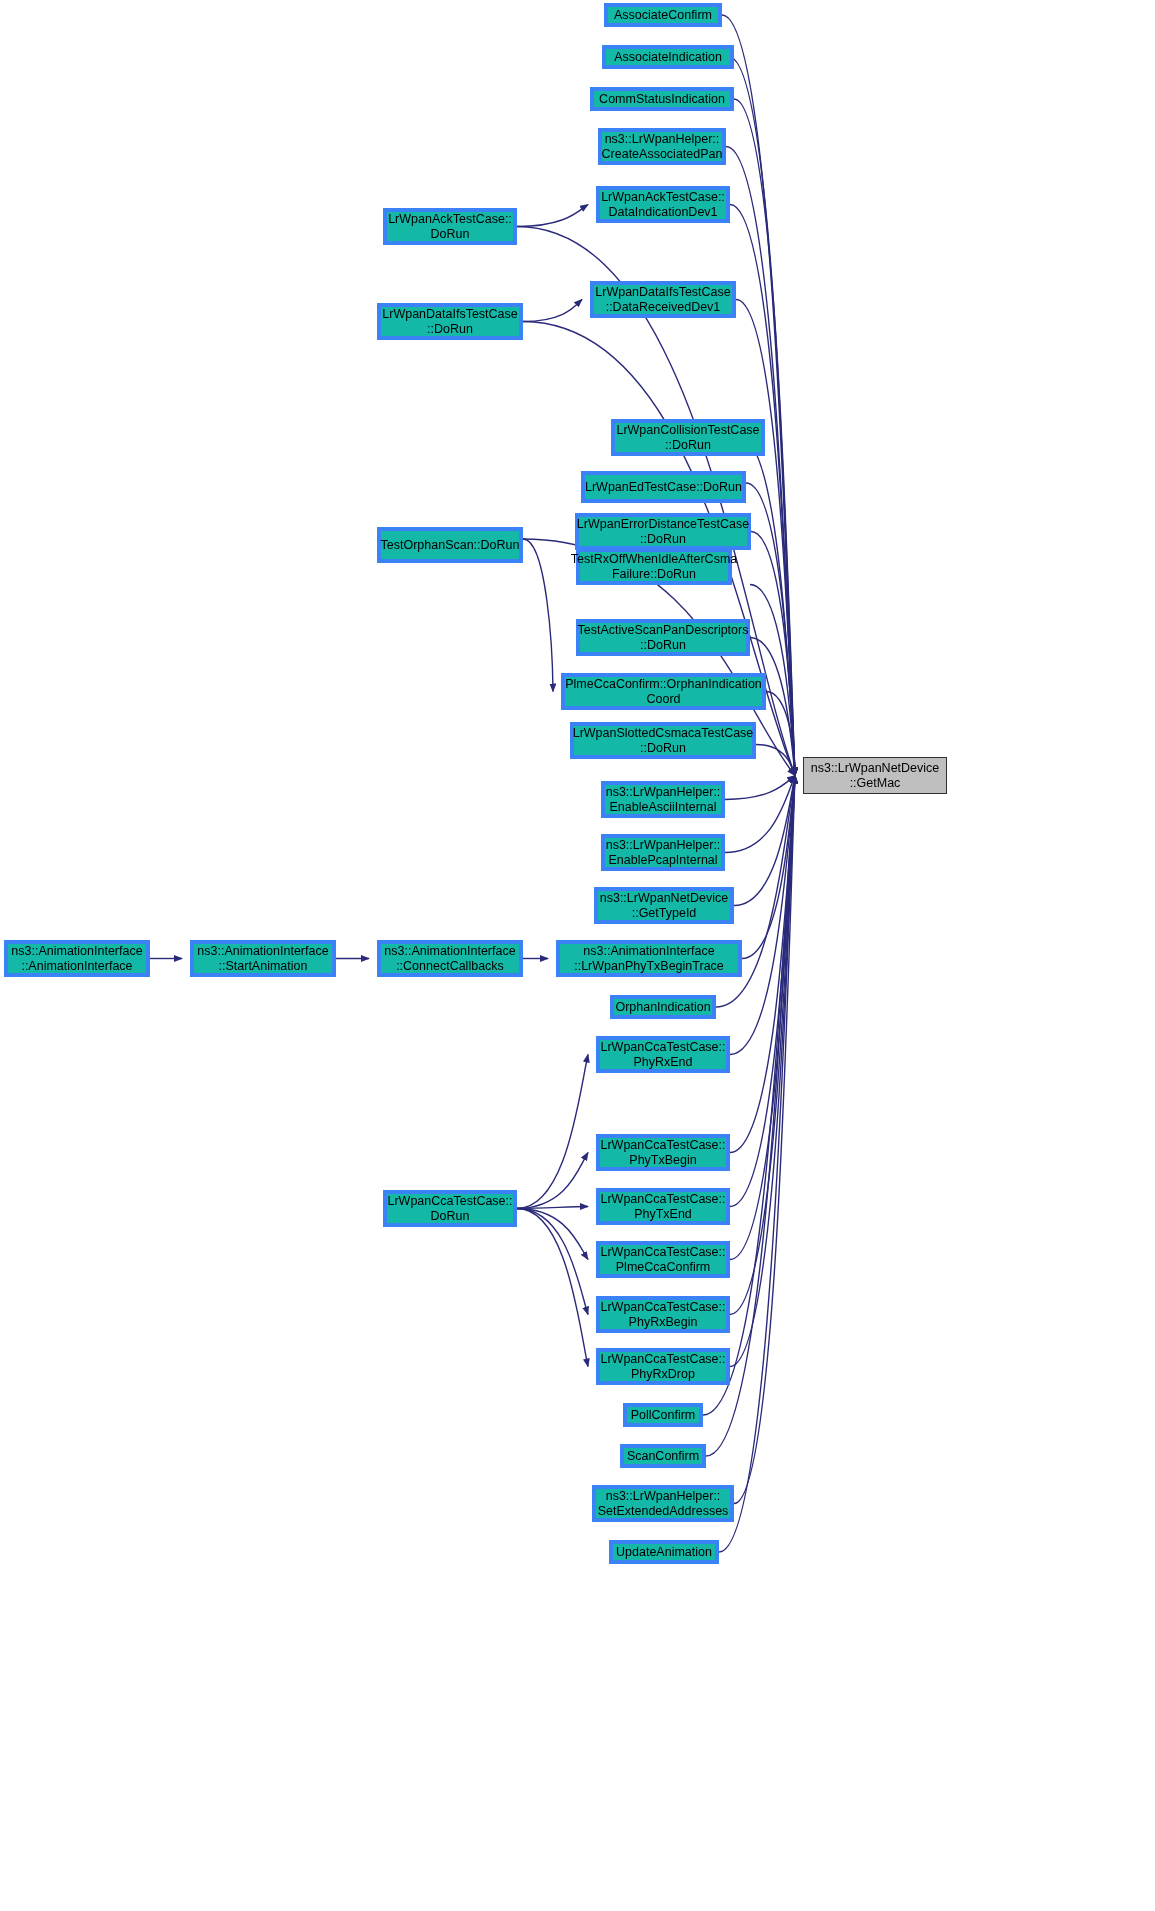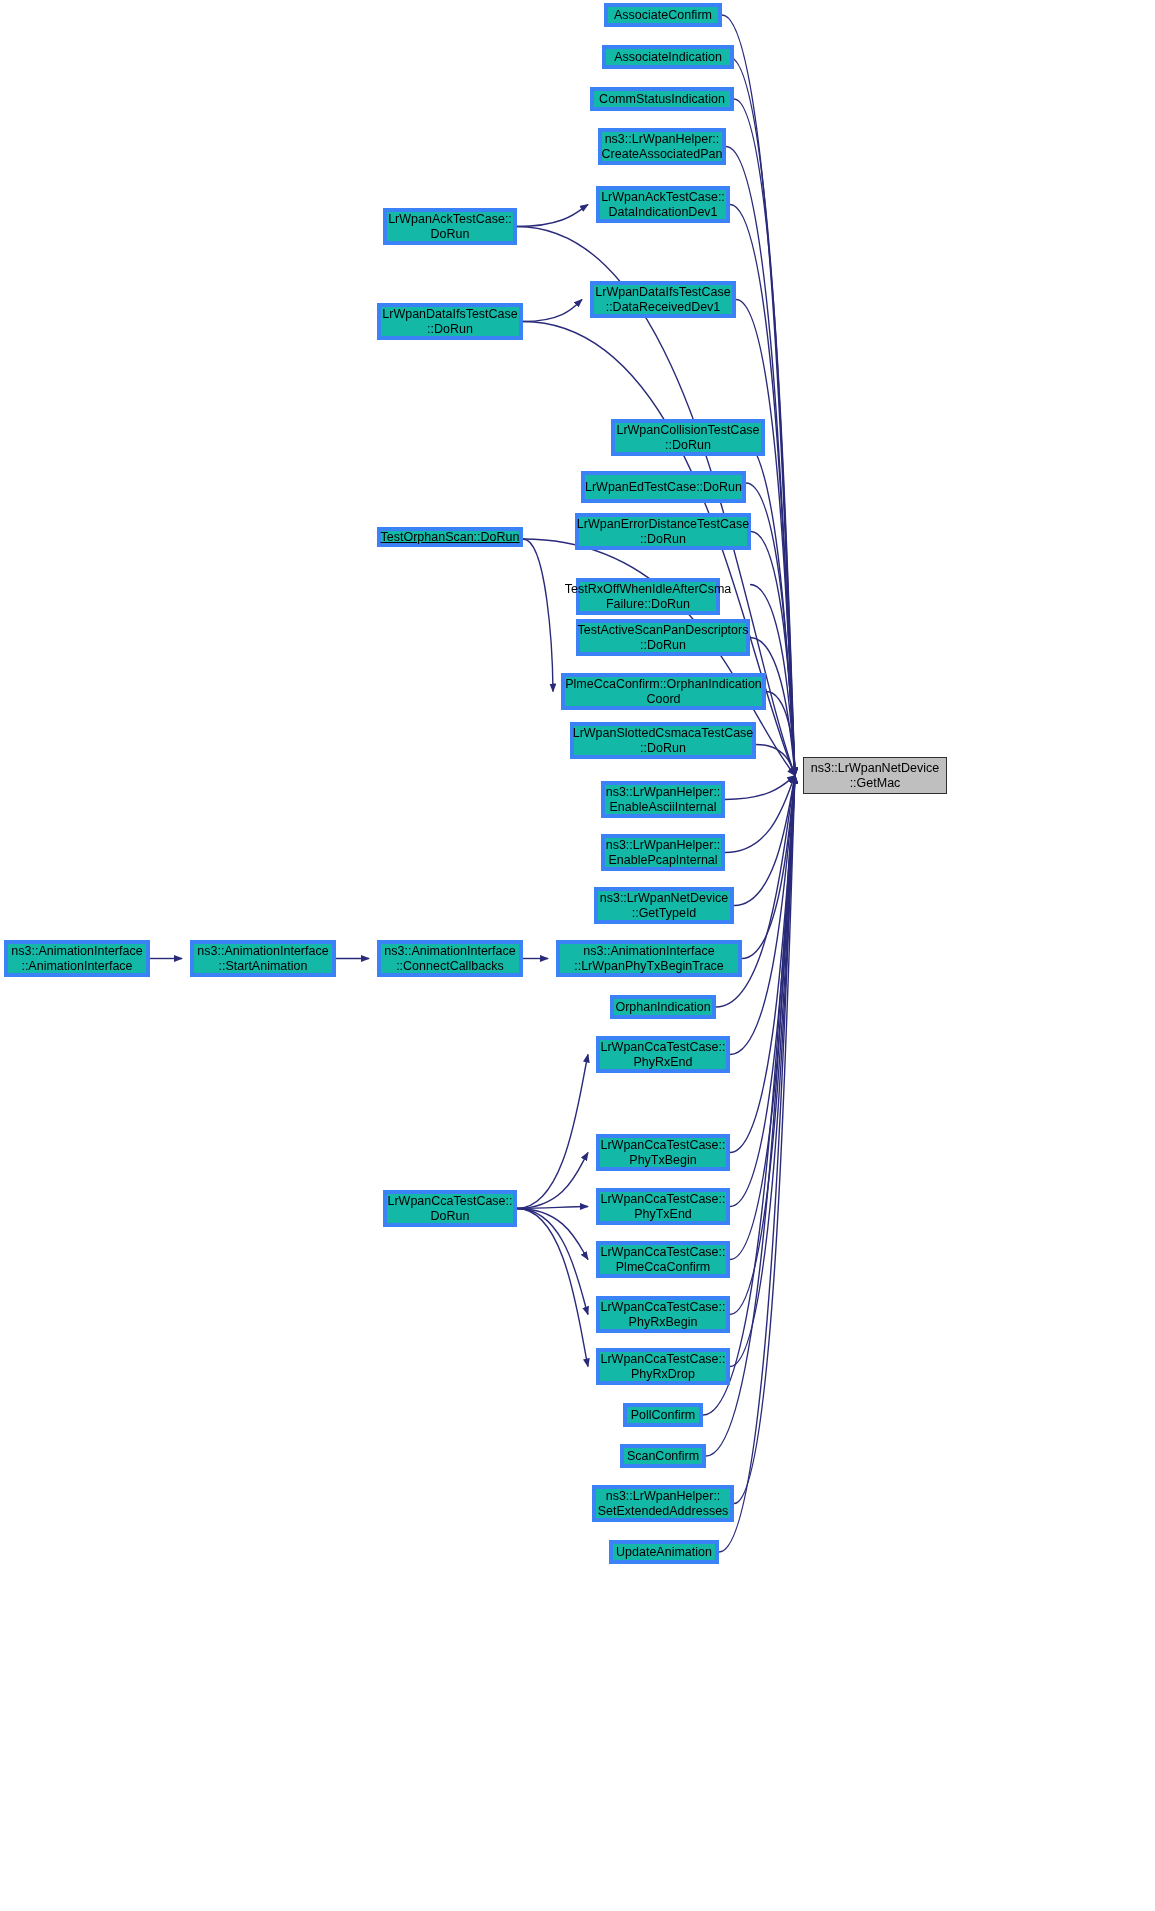"TestOrphanScan::DoRun" div.node { height: 20px -> 36px; text-decoration: underline -> none }
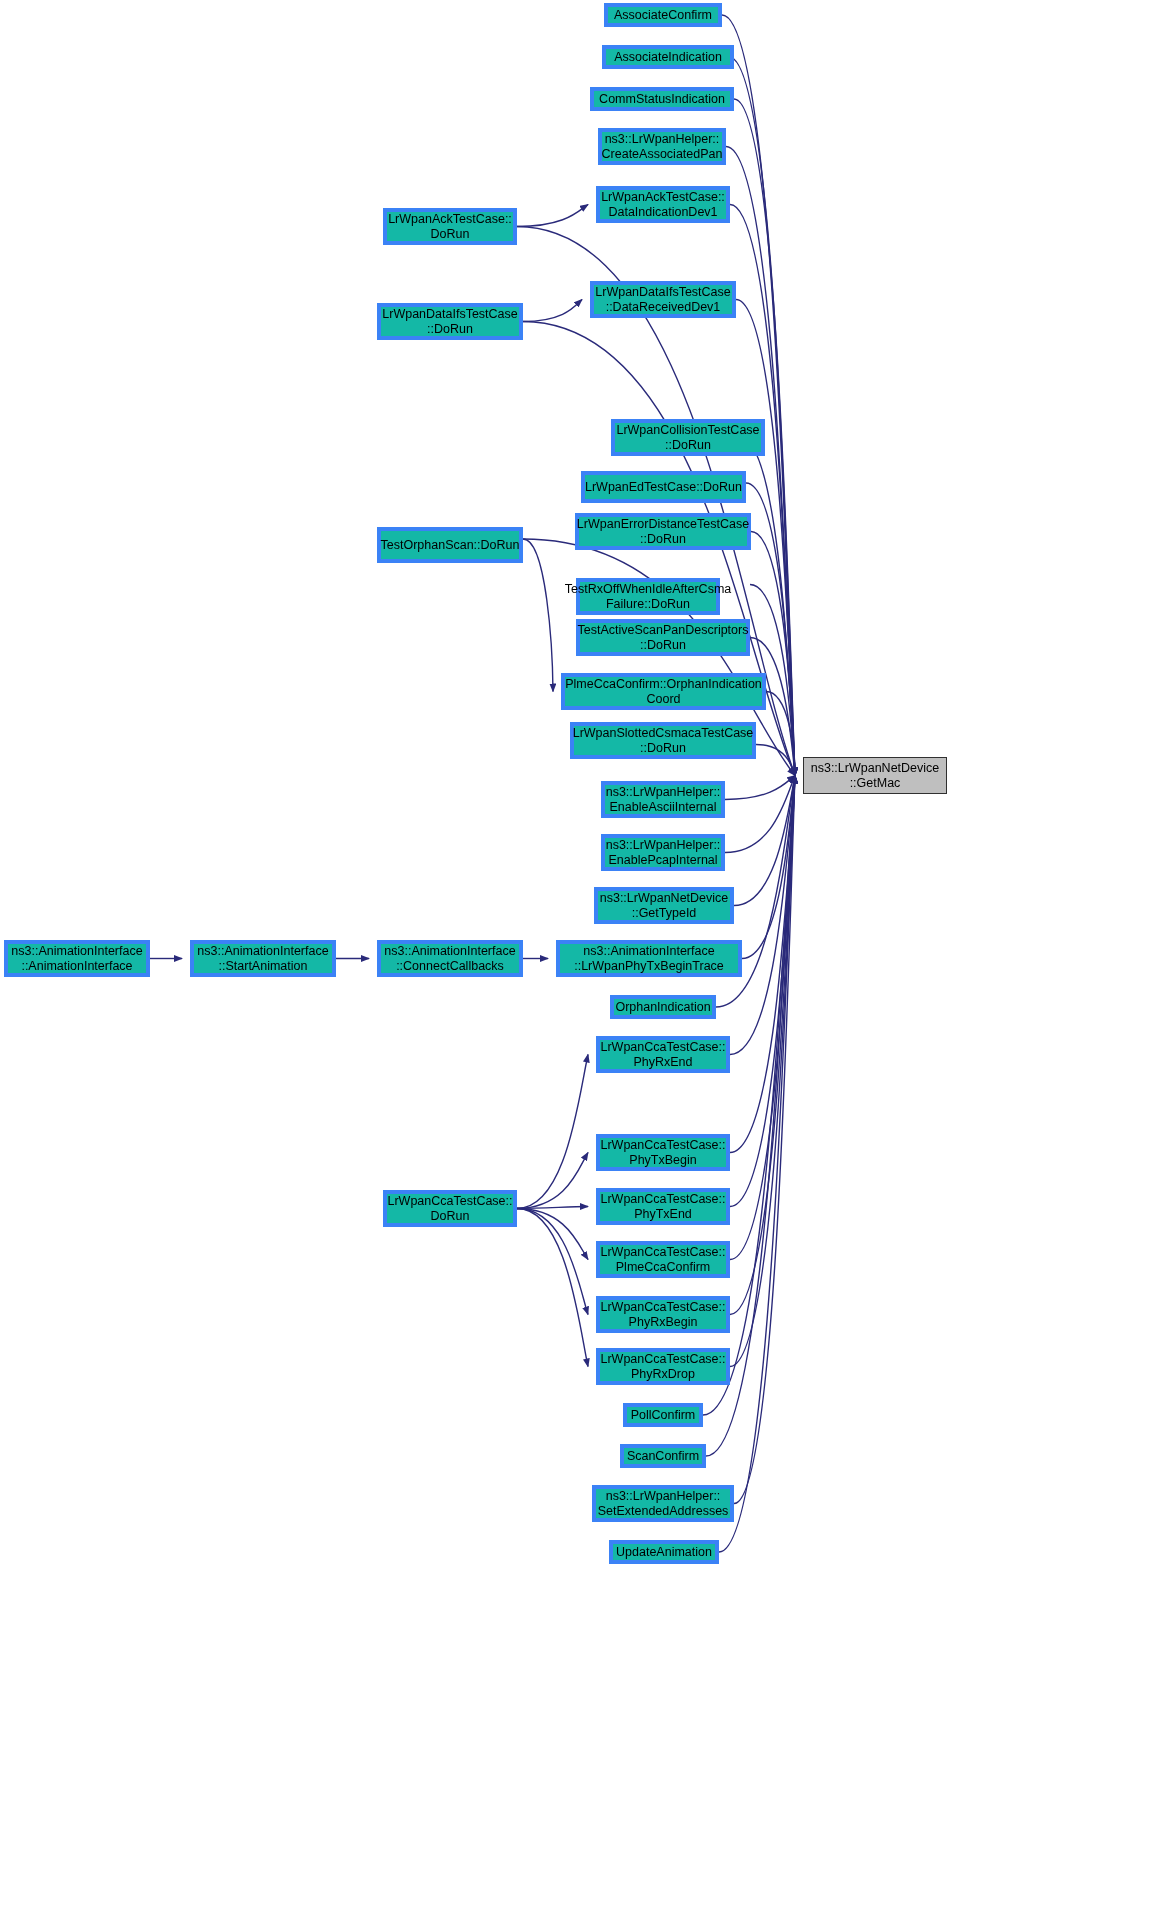"TestRxOffWhenIdleAfterCsma" div.node { top: 578px -> 548px; width: 144px -> 156px }
